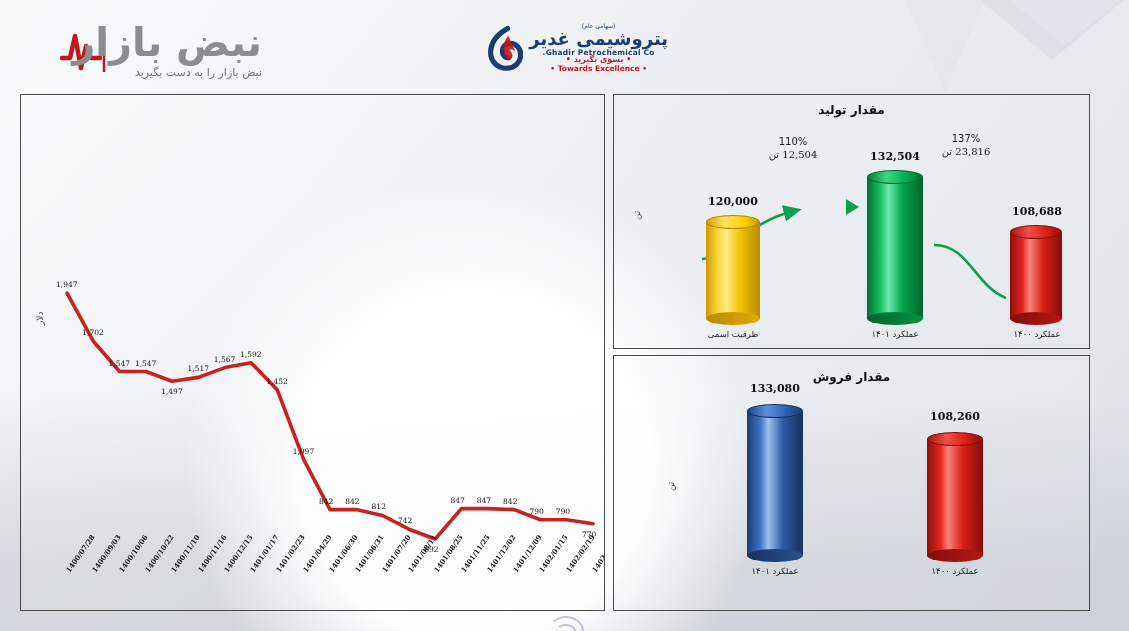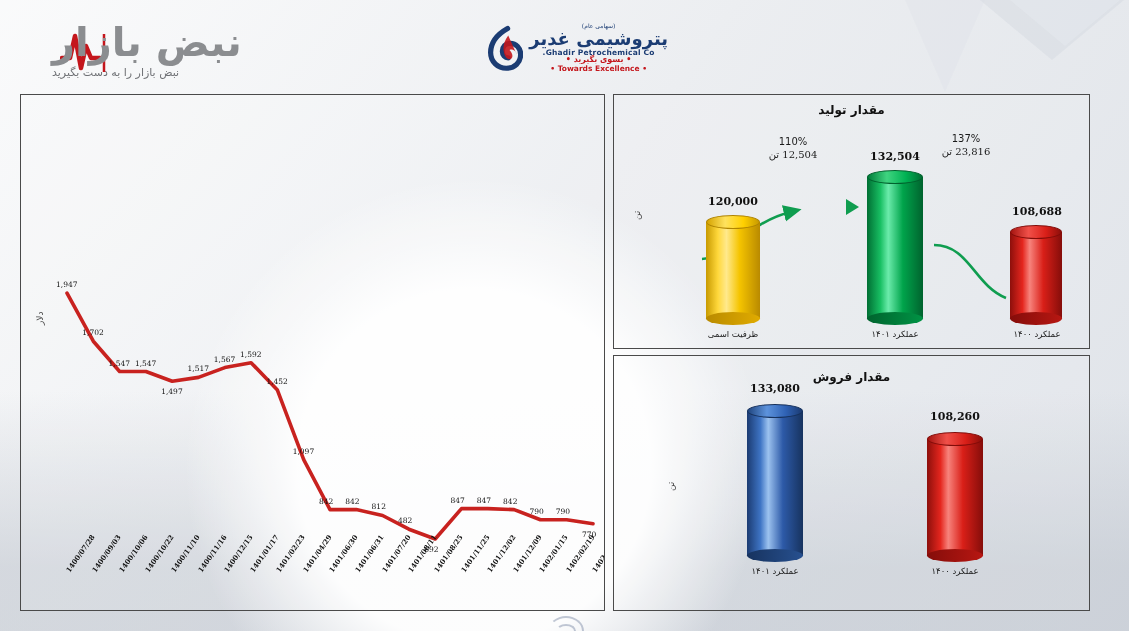"نبض بازار" #pulse-logo { text-align: left -> right }
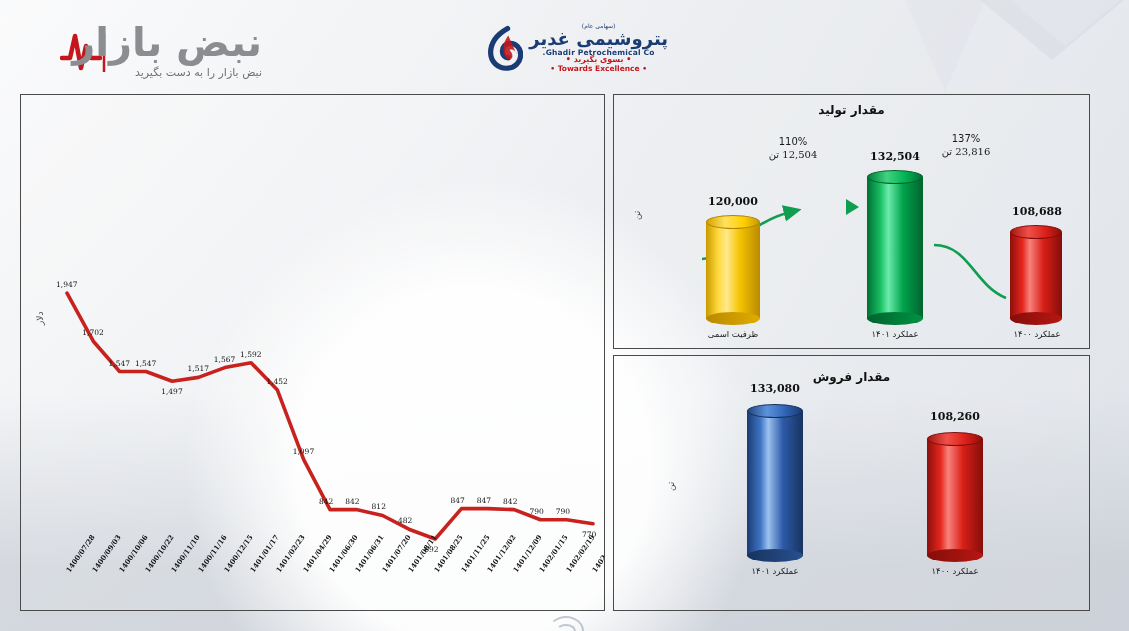"482" div.pt-label { text: 482 -> 742 }
